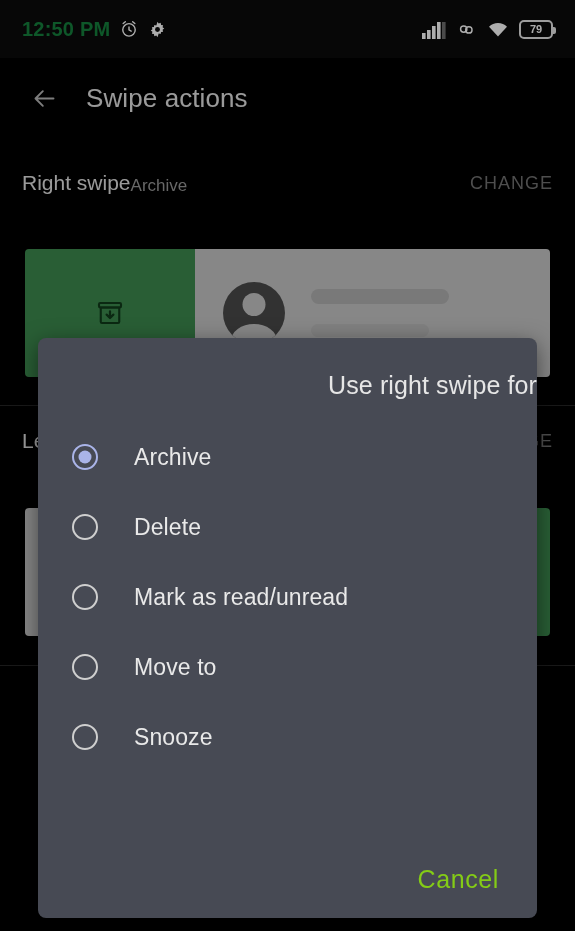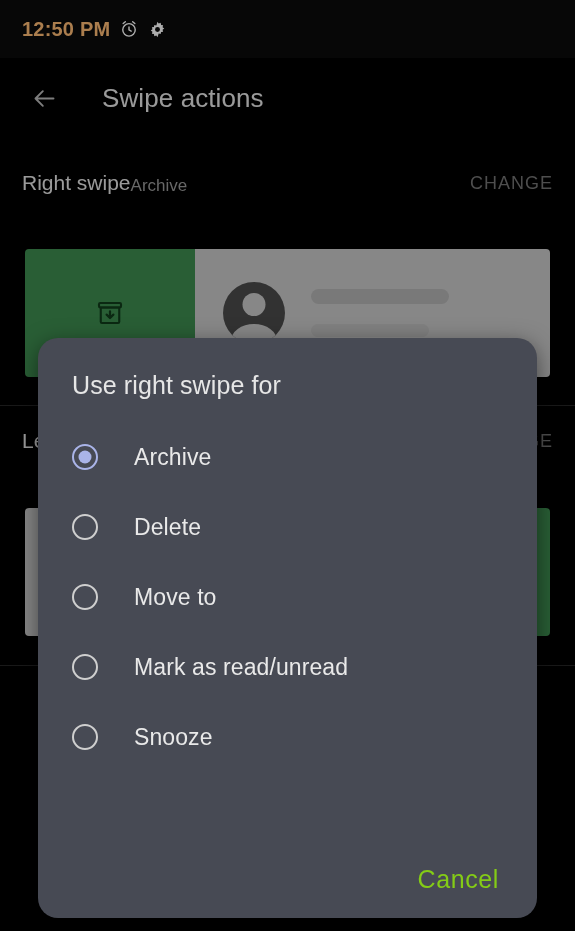"12:50 PM" .status-clock { color: #fdba74 -> #15803d }
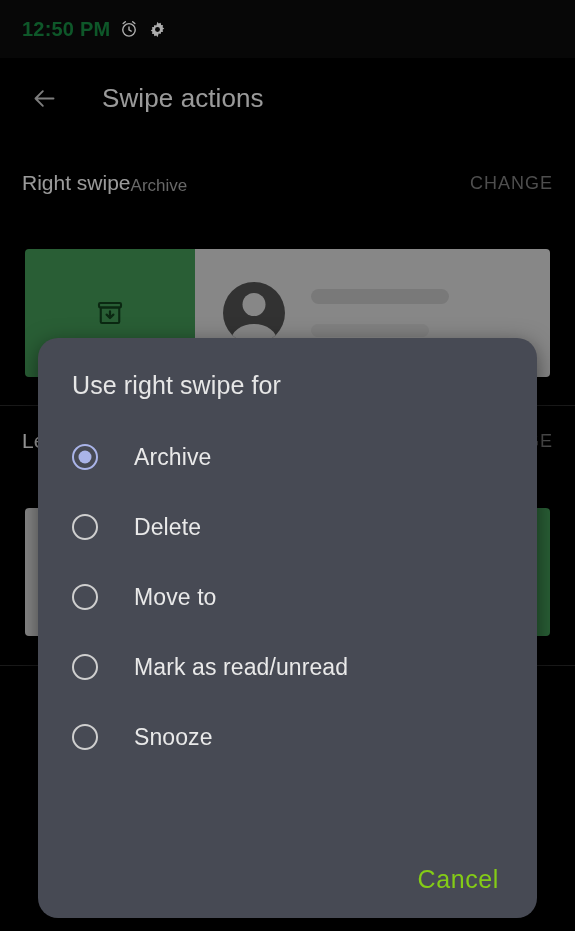"79" div.status-right { html: none -> <div> <span> <svg> <rect></rect> <rect></rect> <rect></rect> <rect></rect> <rect></rect> </svg> </span> <span> <svg> <path></path> <path></path> </svg> </span> <span> <svg> <path></path> </svg> </span> <span> <span>79</span> </span> </div> }
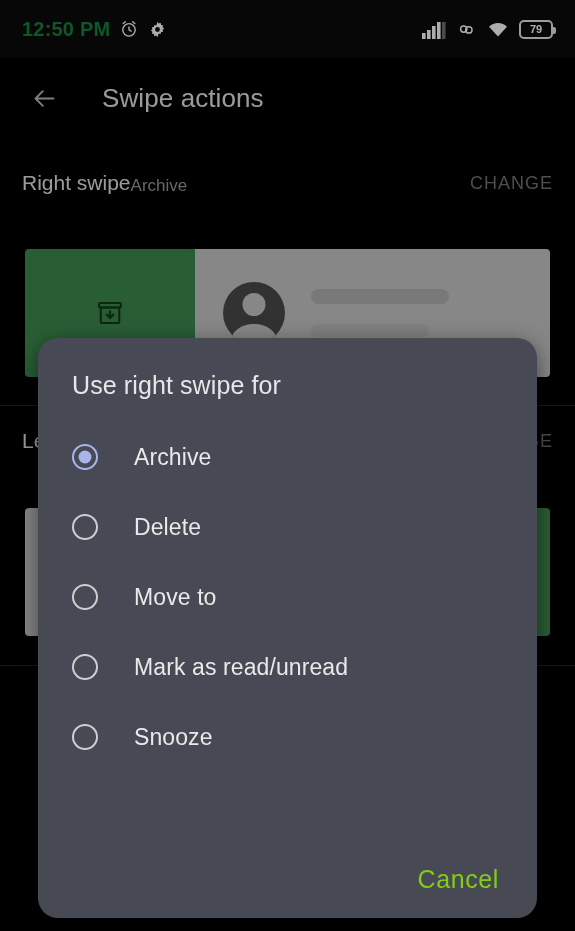"Swipe actions" .appbar-title { margin-left: 36px -> 20px }
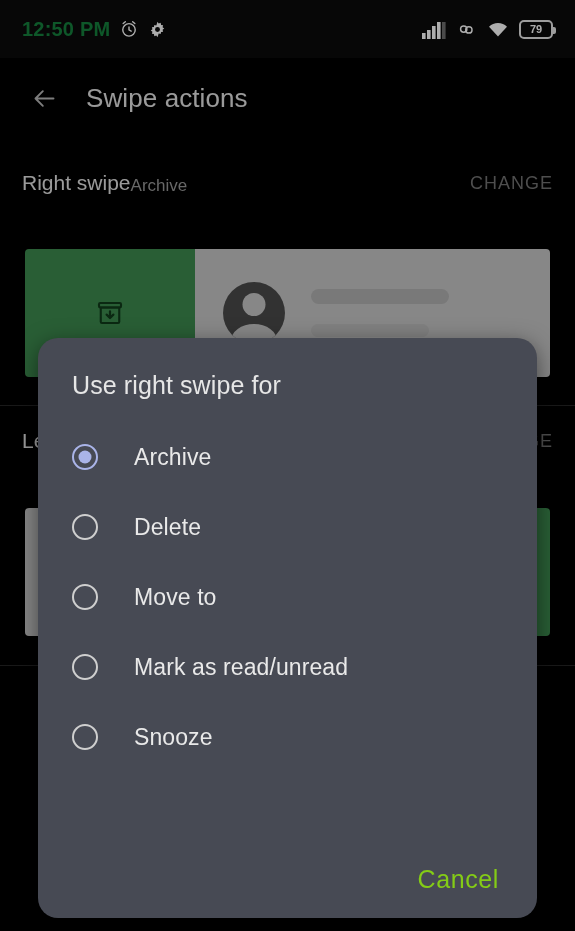"Use right swipe for" .dialog { border-radius: 20px -> 8px; text-align: none -> right }
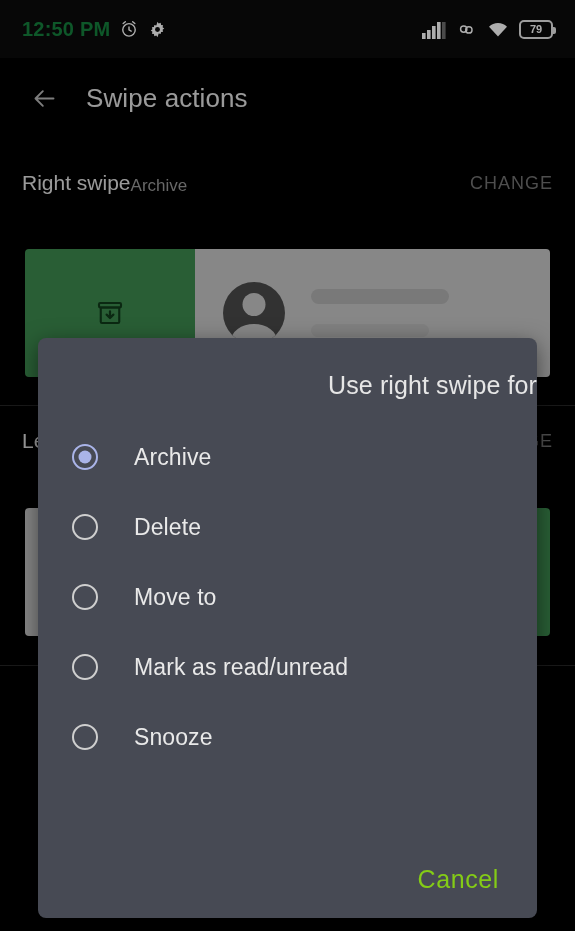"Move to" div.option { order: before "Mark as read/unread" -> after "Mark as read/unread" }
